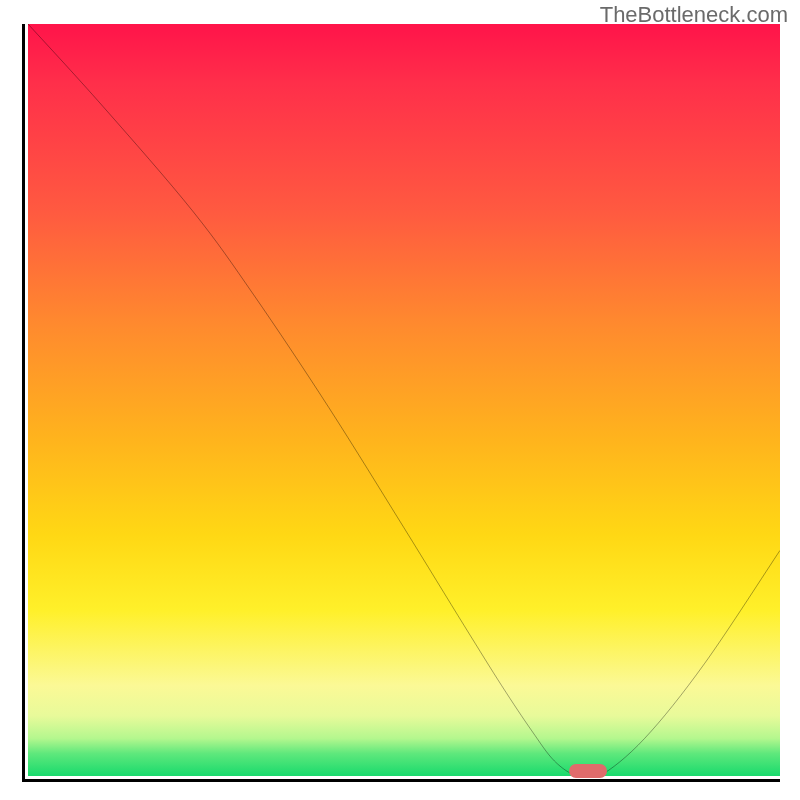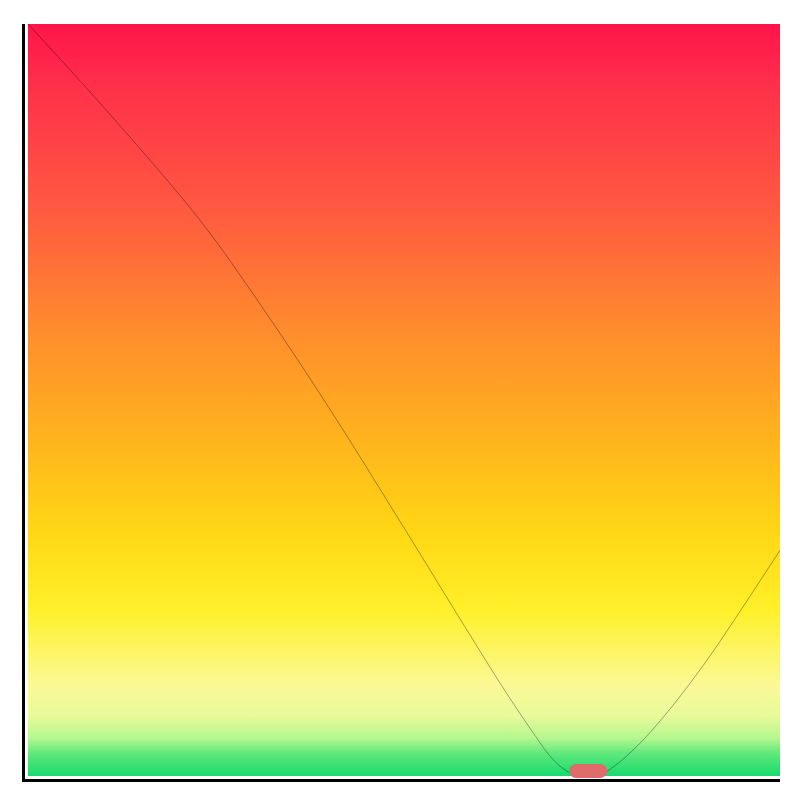"TheBottleneck.com" div.watermark { html: none -> <div>TheBottleneck.com</div> }
